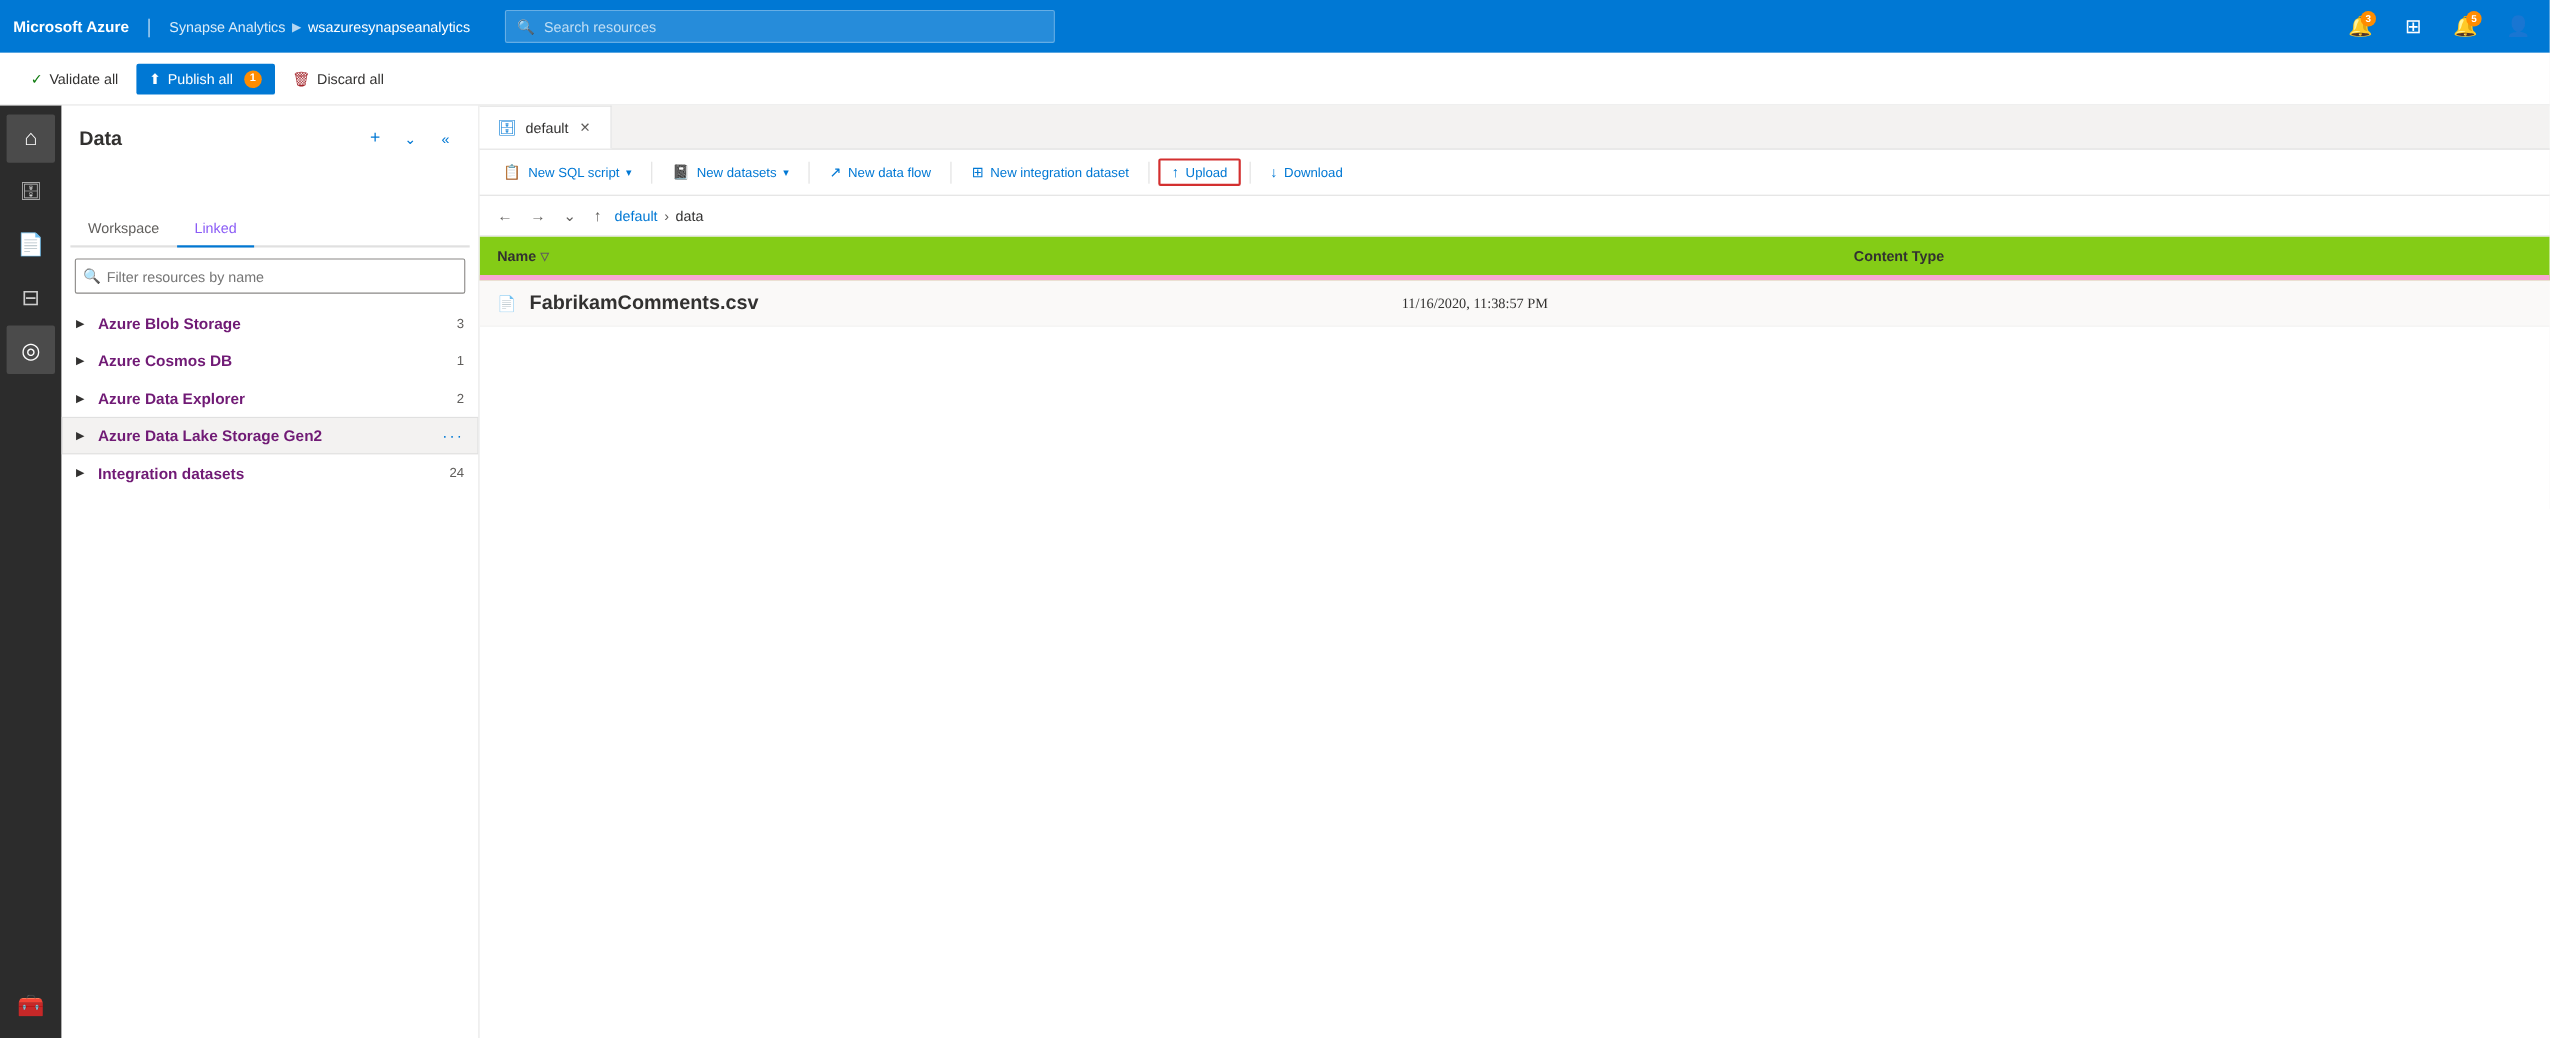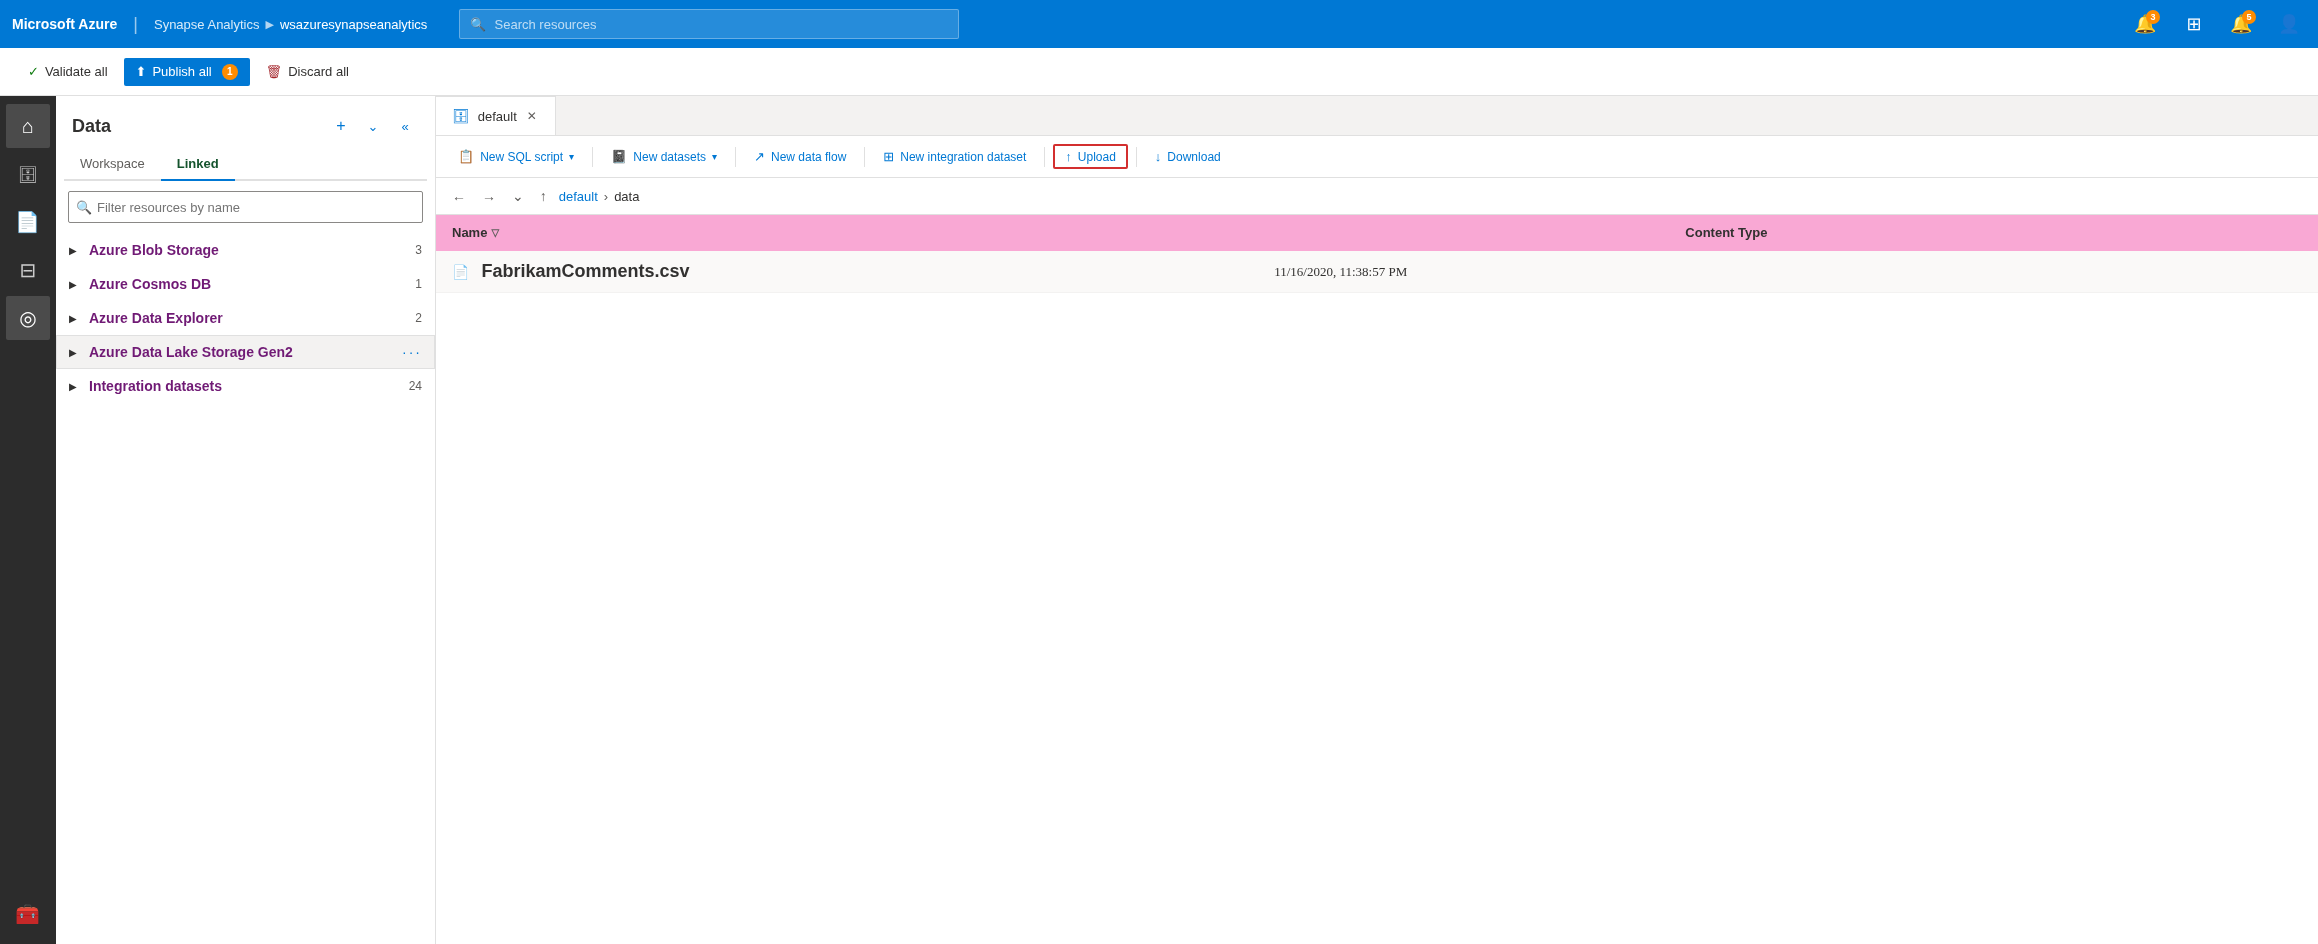"Workspace" .tab { margin-top: none -> 44px }
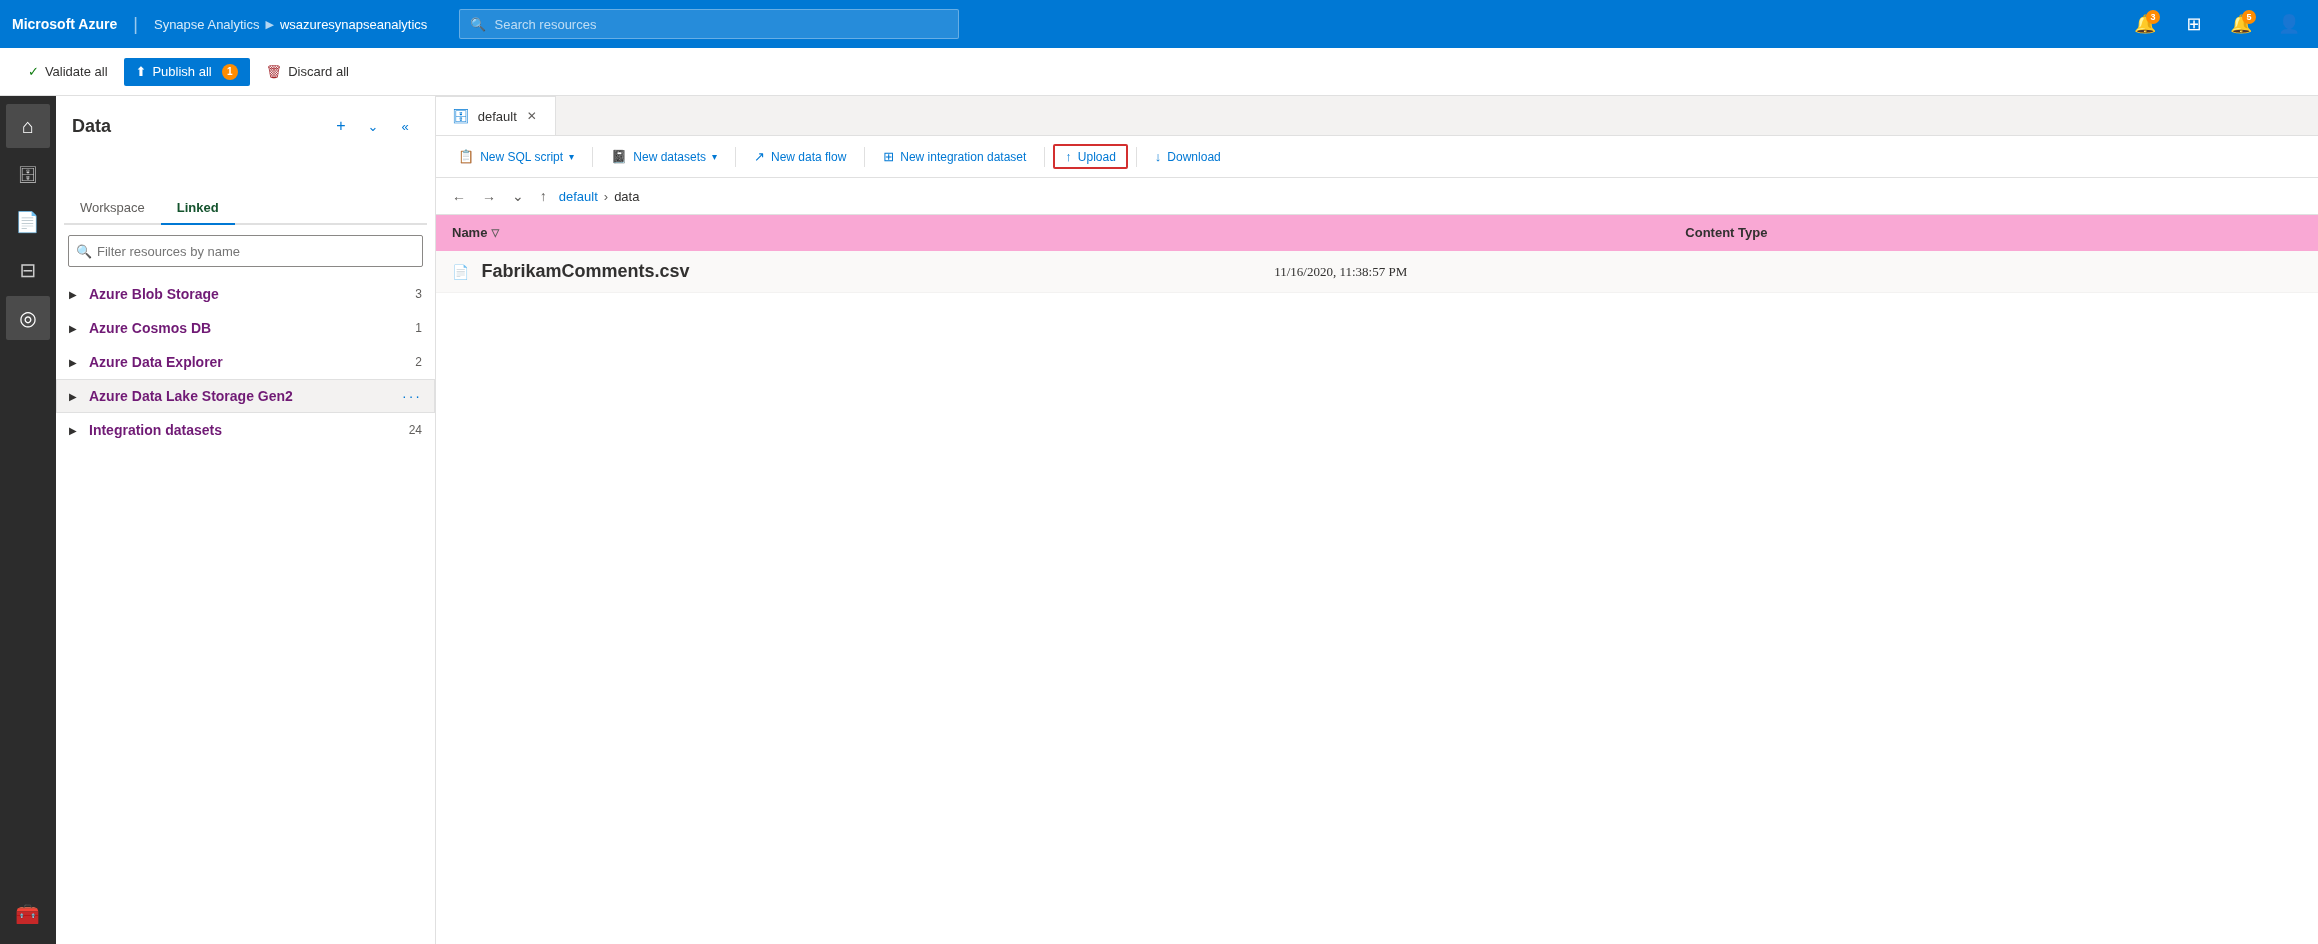"Linked" .tab.active { color: #14532d -> #8b5cf6; font-weight: 700 -> 400 }
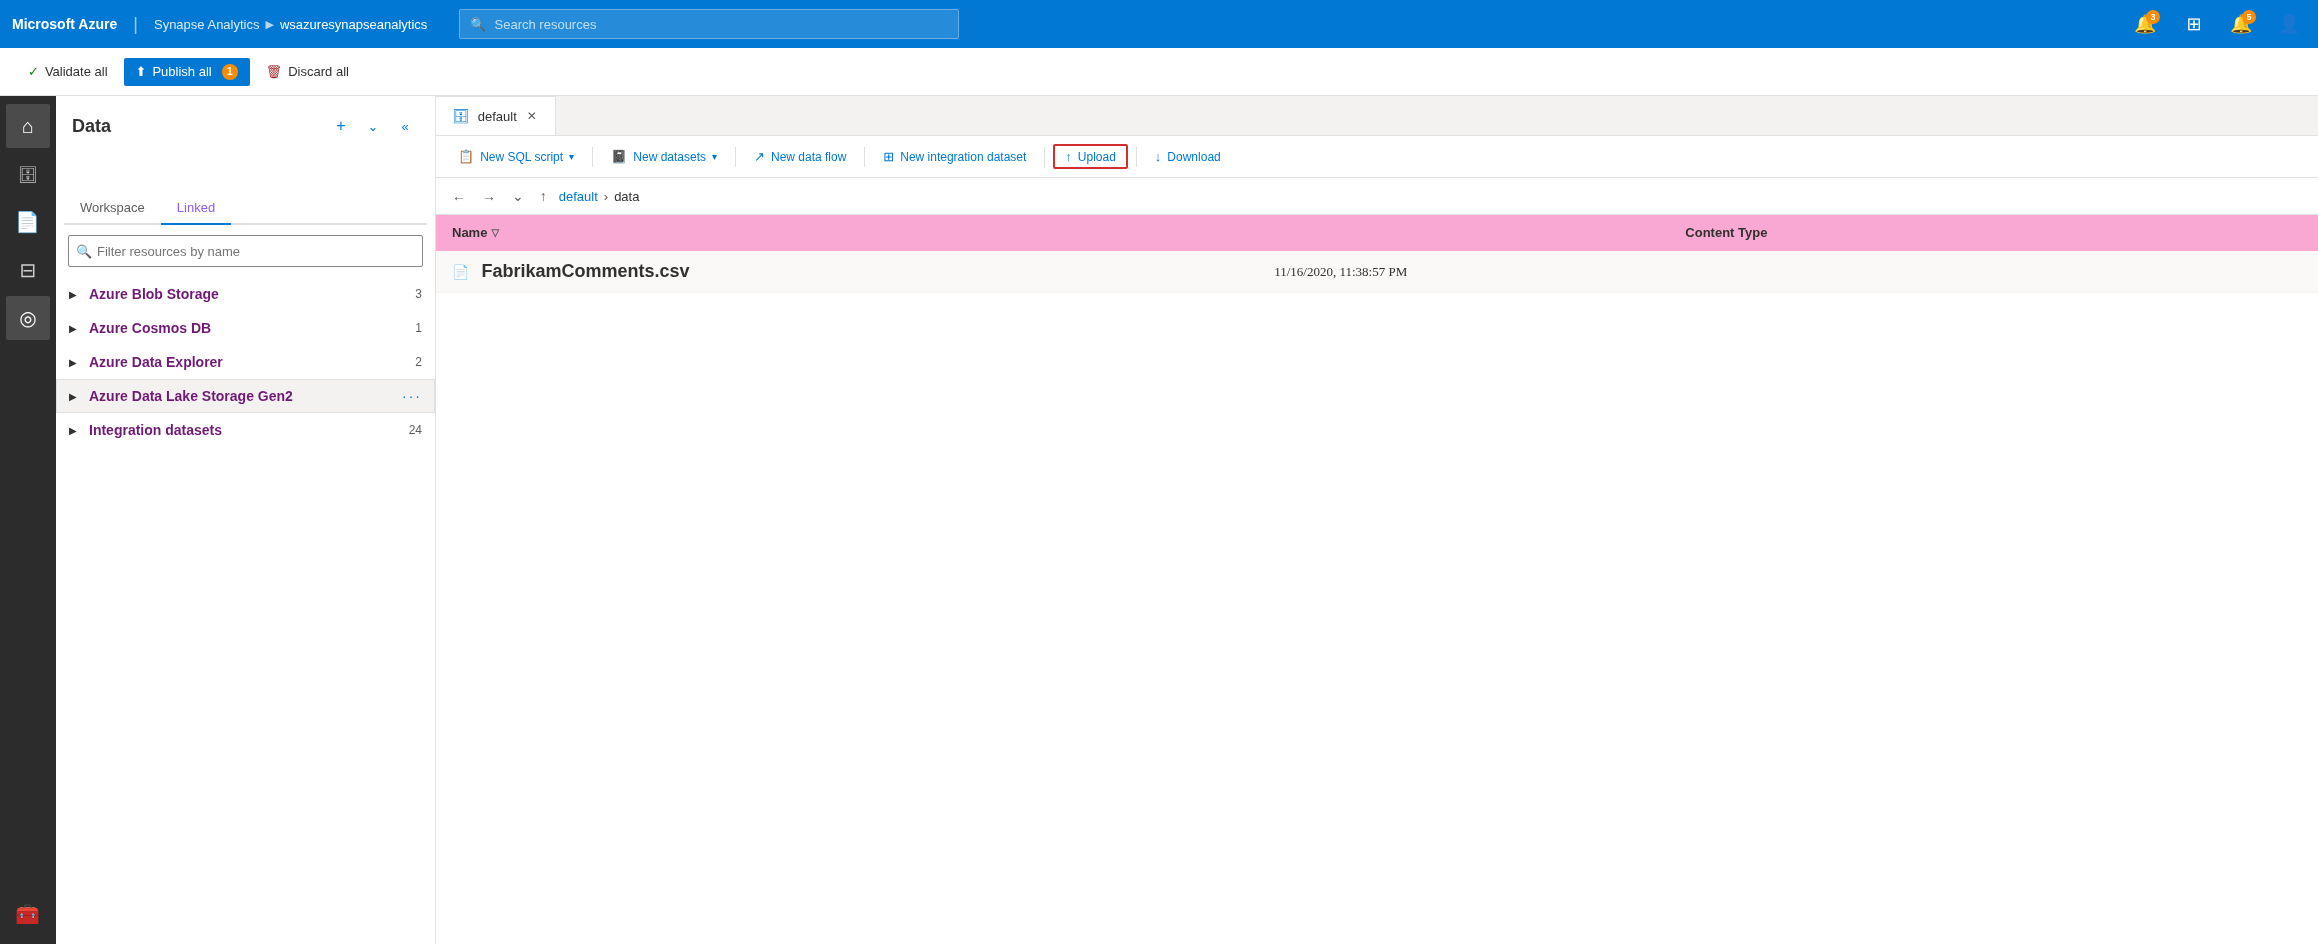"Name" .file-table-header { background: #f9a8d4 -> #84cc16; border-bottom: 1px solid #f9a8d4 -> 5px solid #f9a8d4 }
